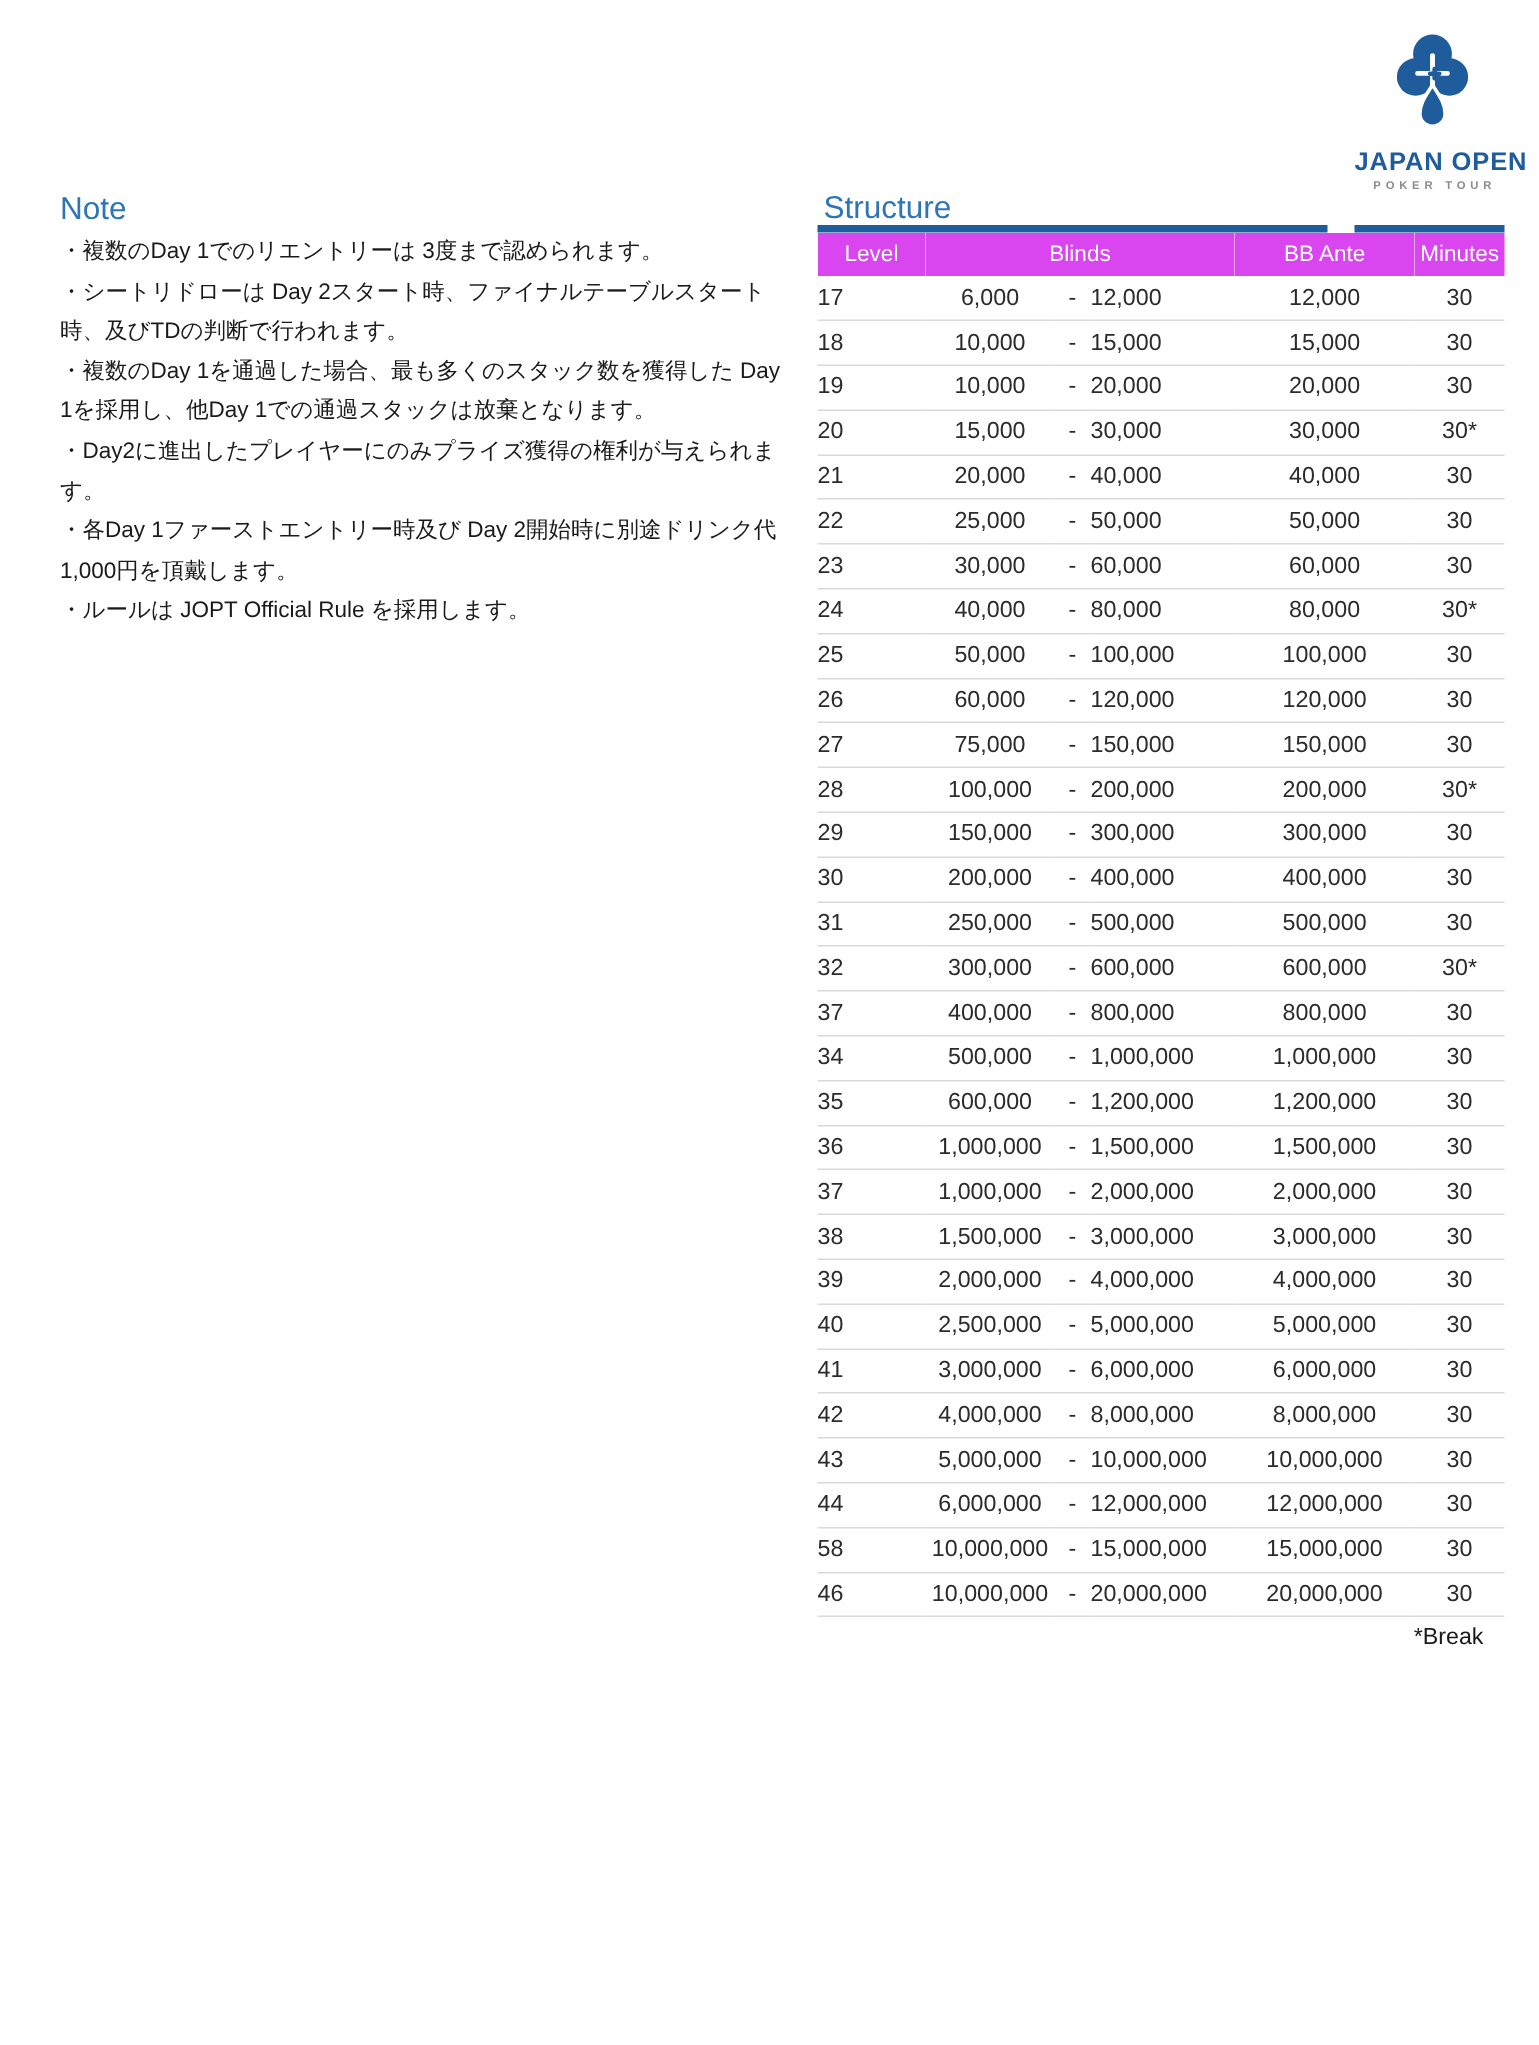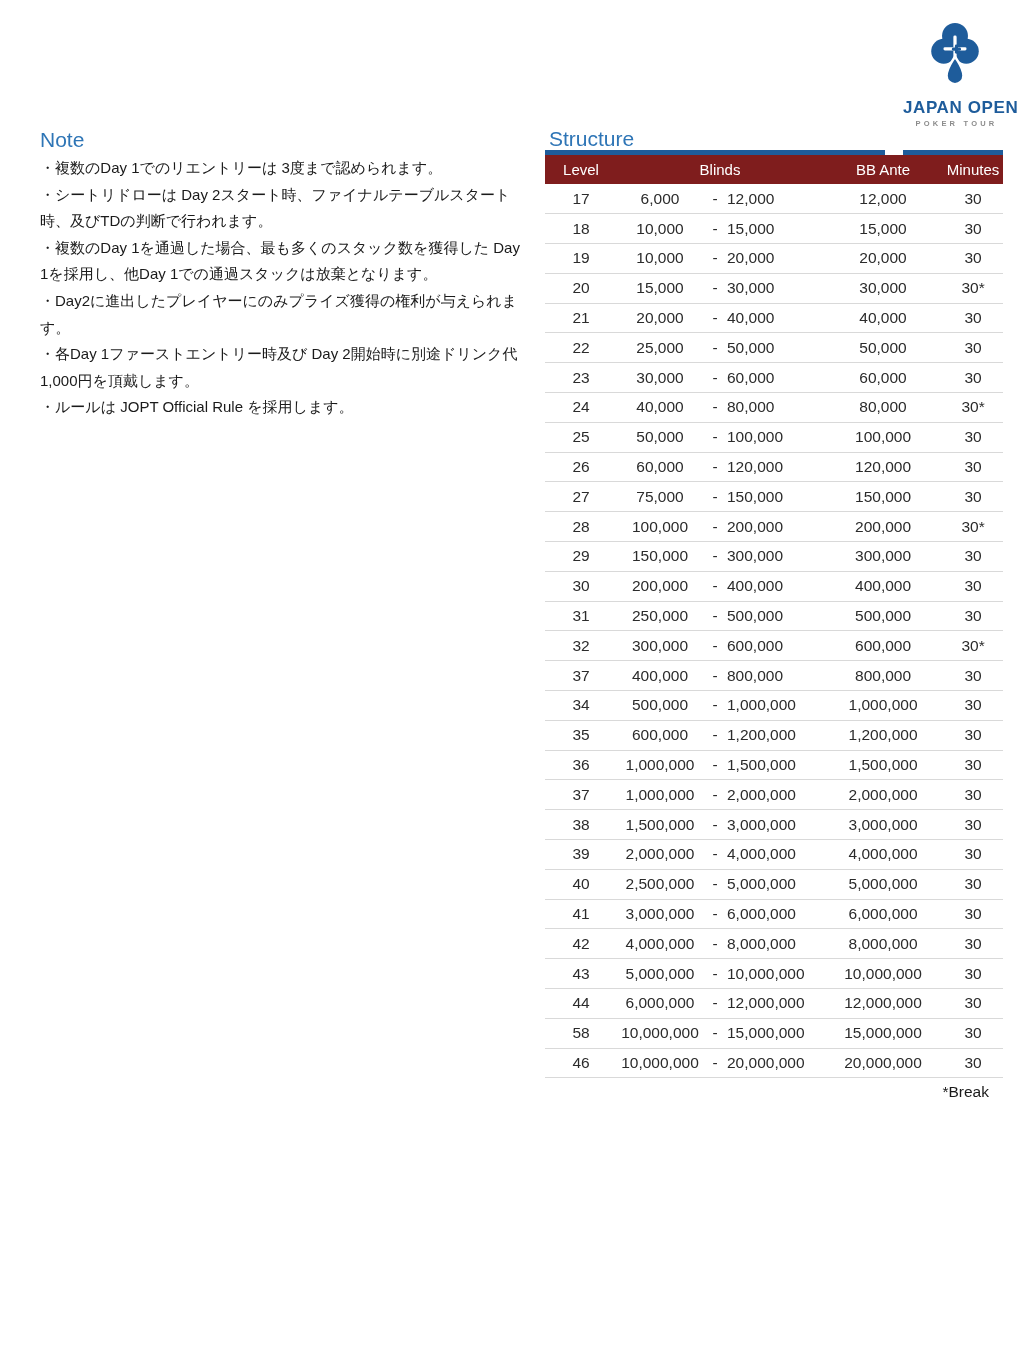"Level" table.structure thead tr { background: #7f1d1d -> #d946ef }
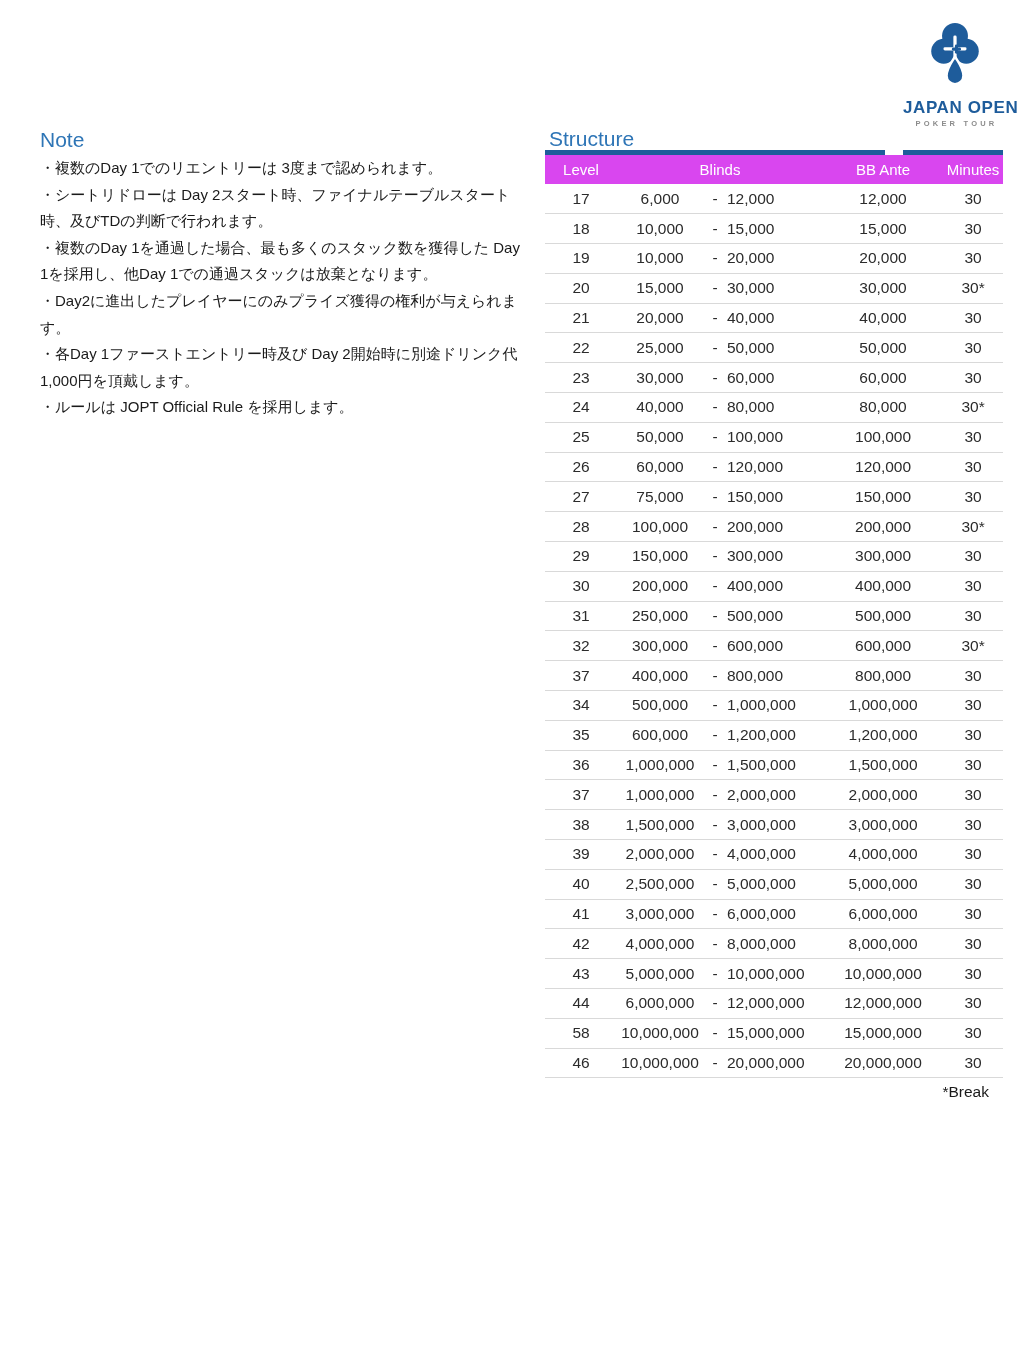"17" .c-level { text-align: center -> left }
